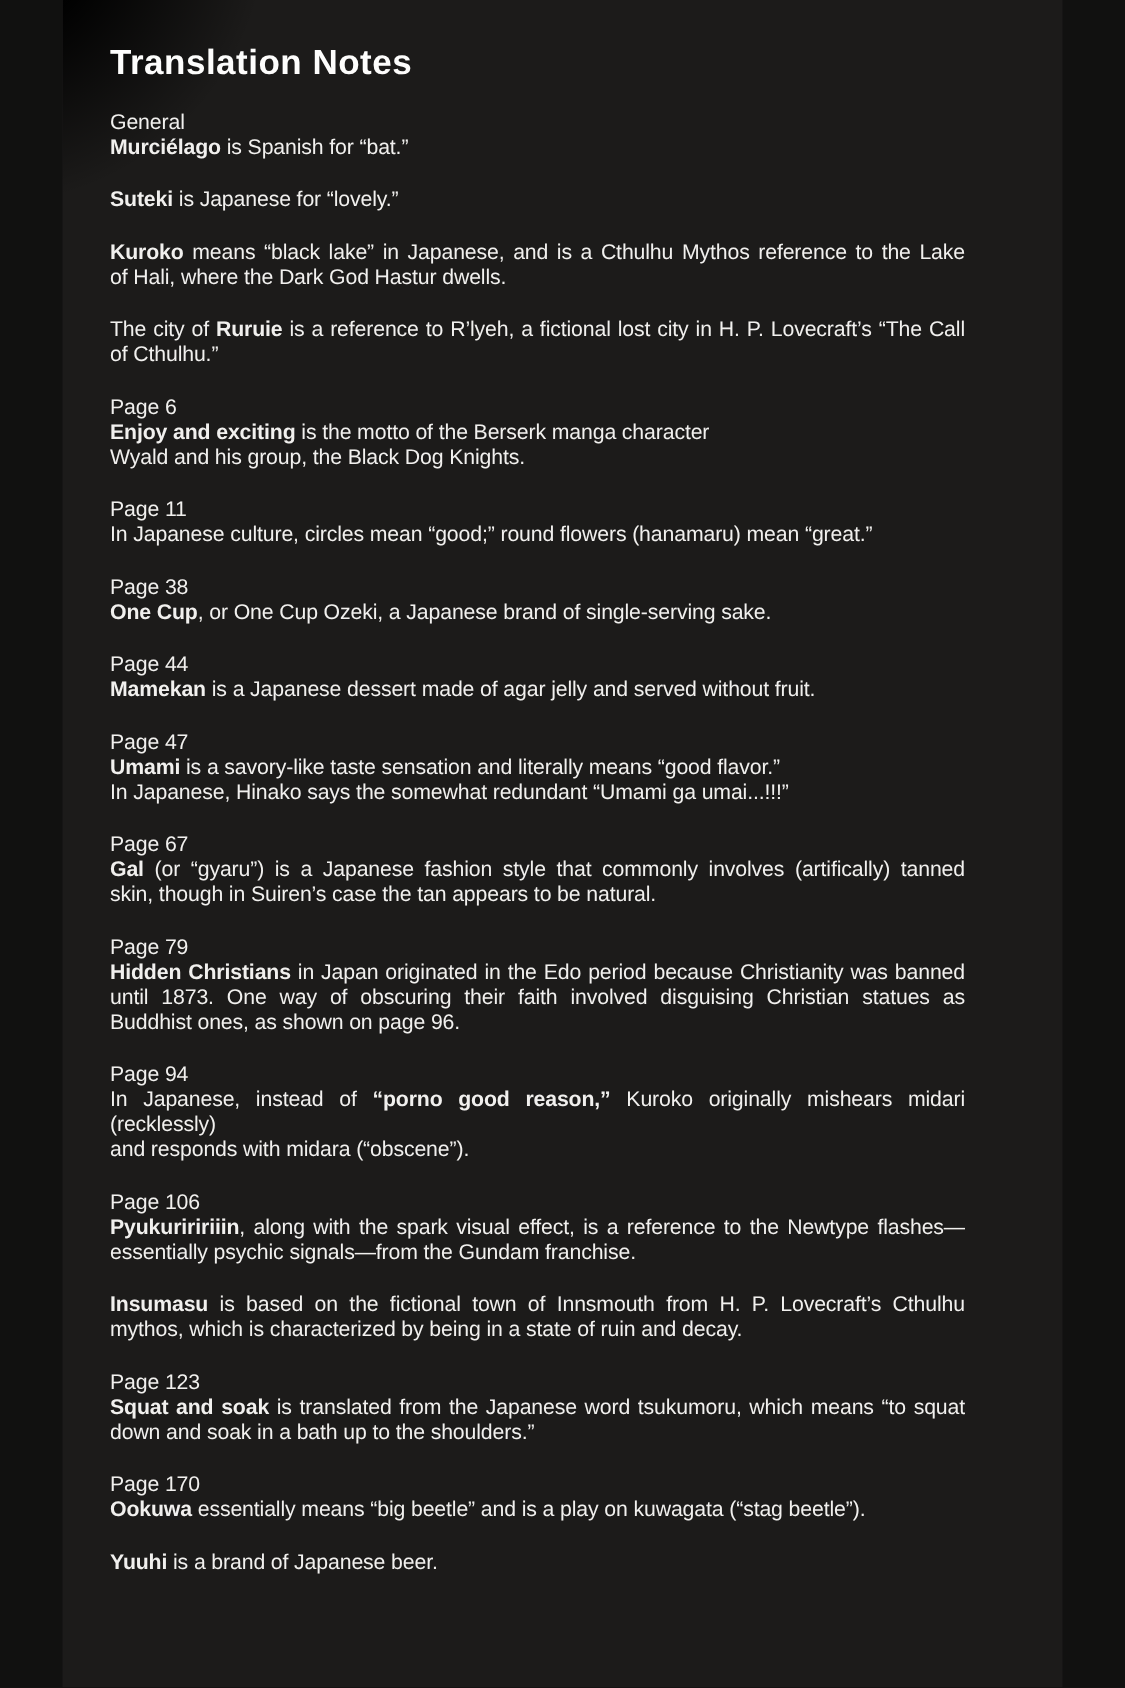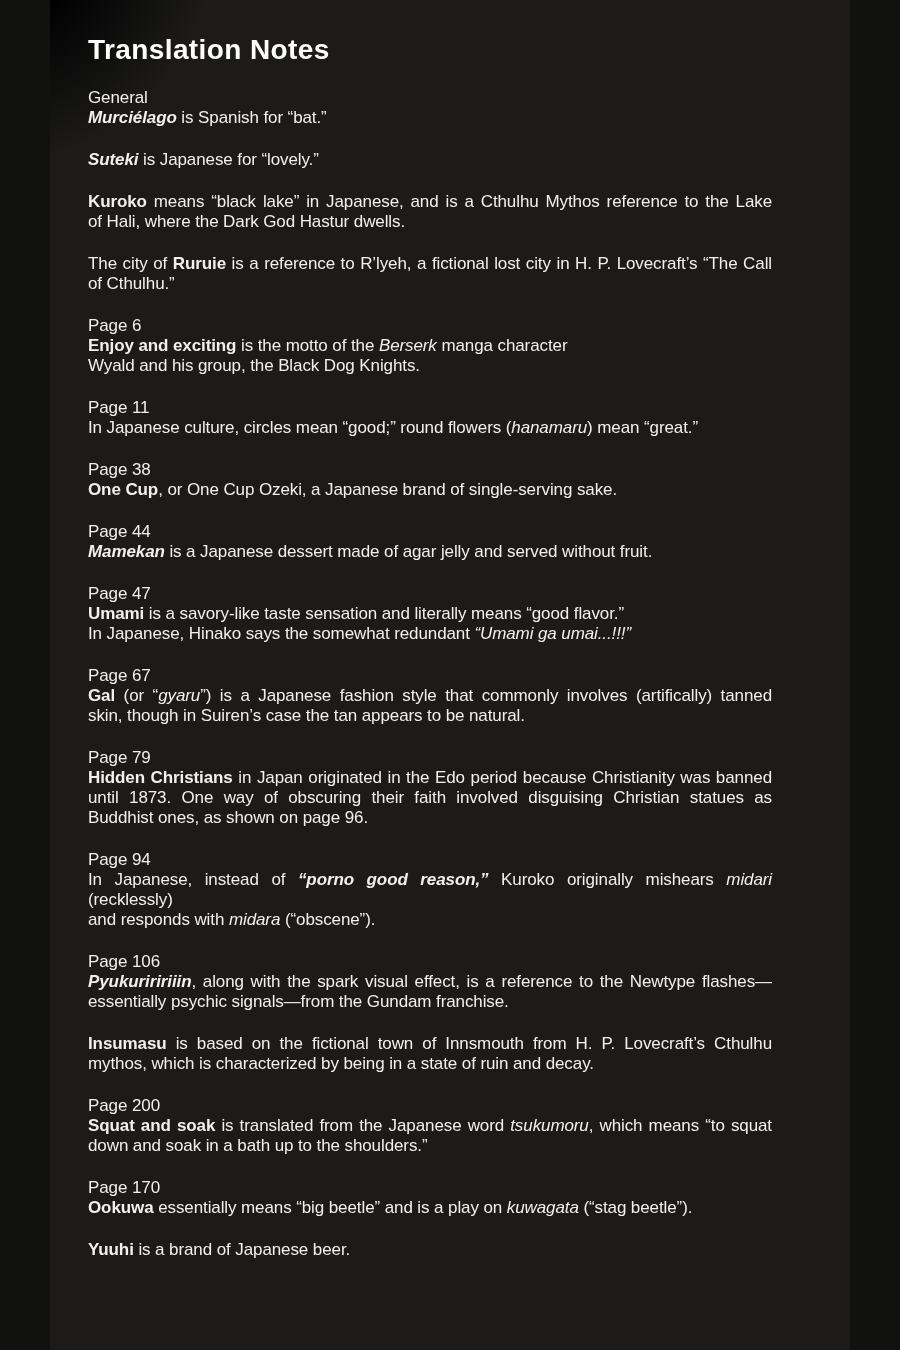"Murciélago" .i { font-style: italic -> none }
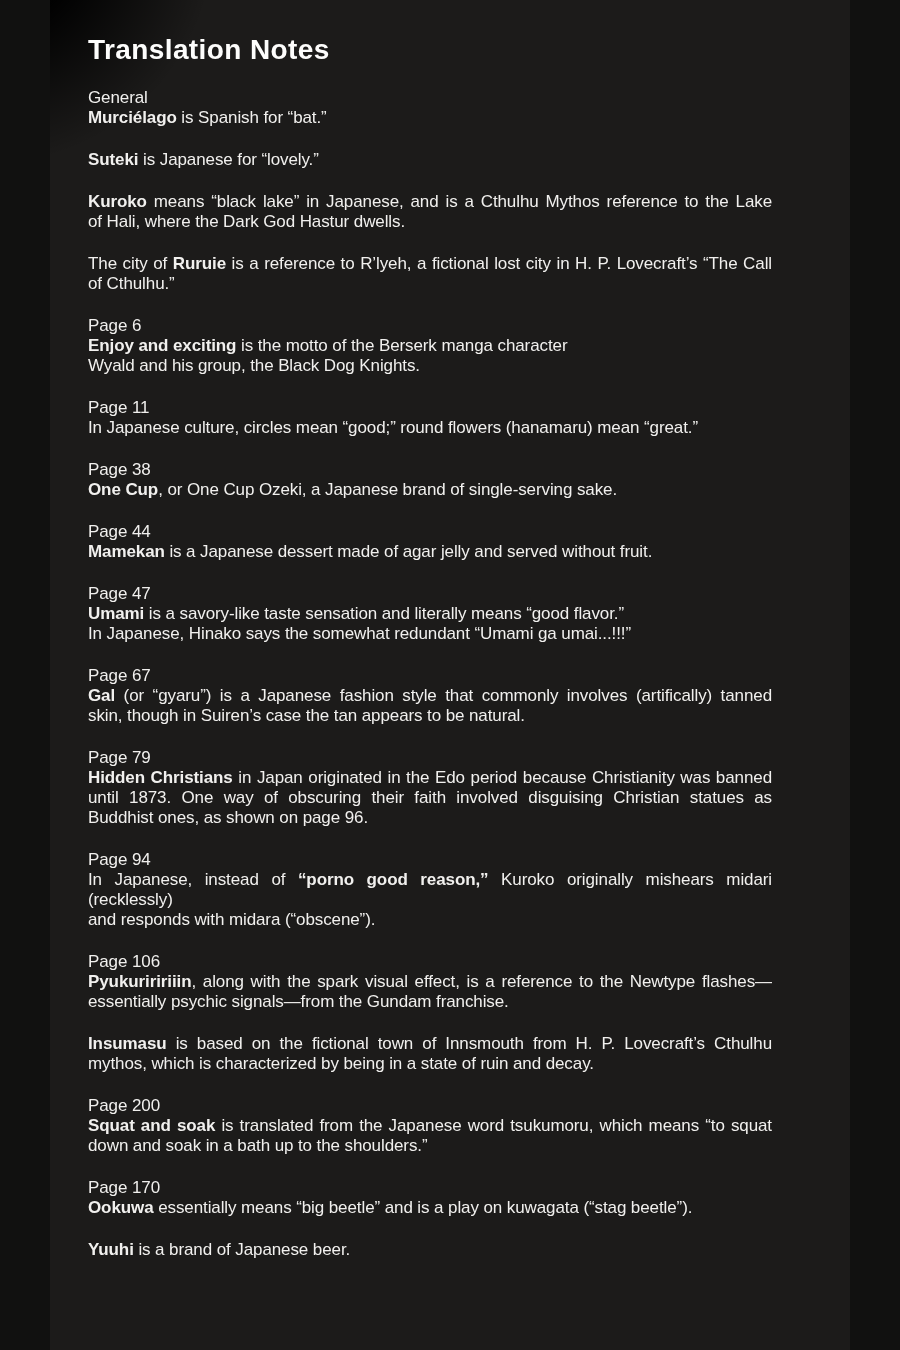"Page 200" div.note-header { text: 200 -> 123 }
